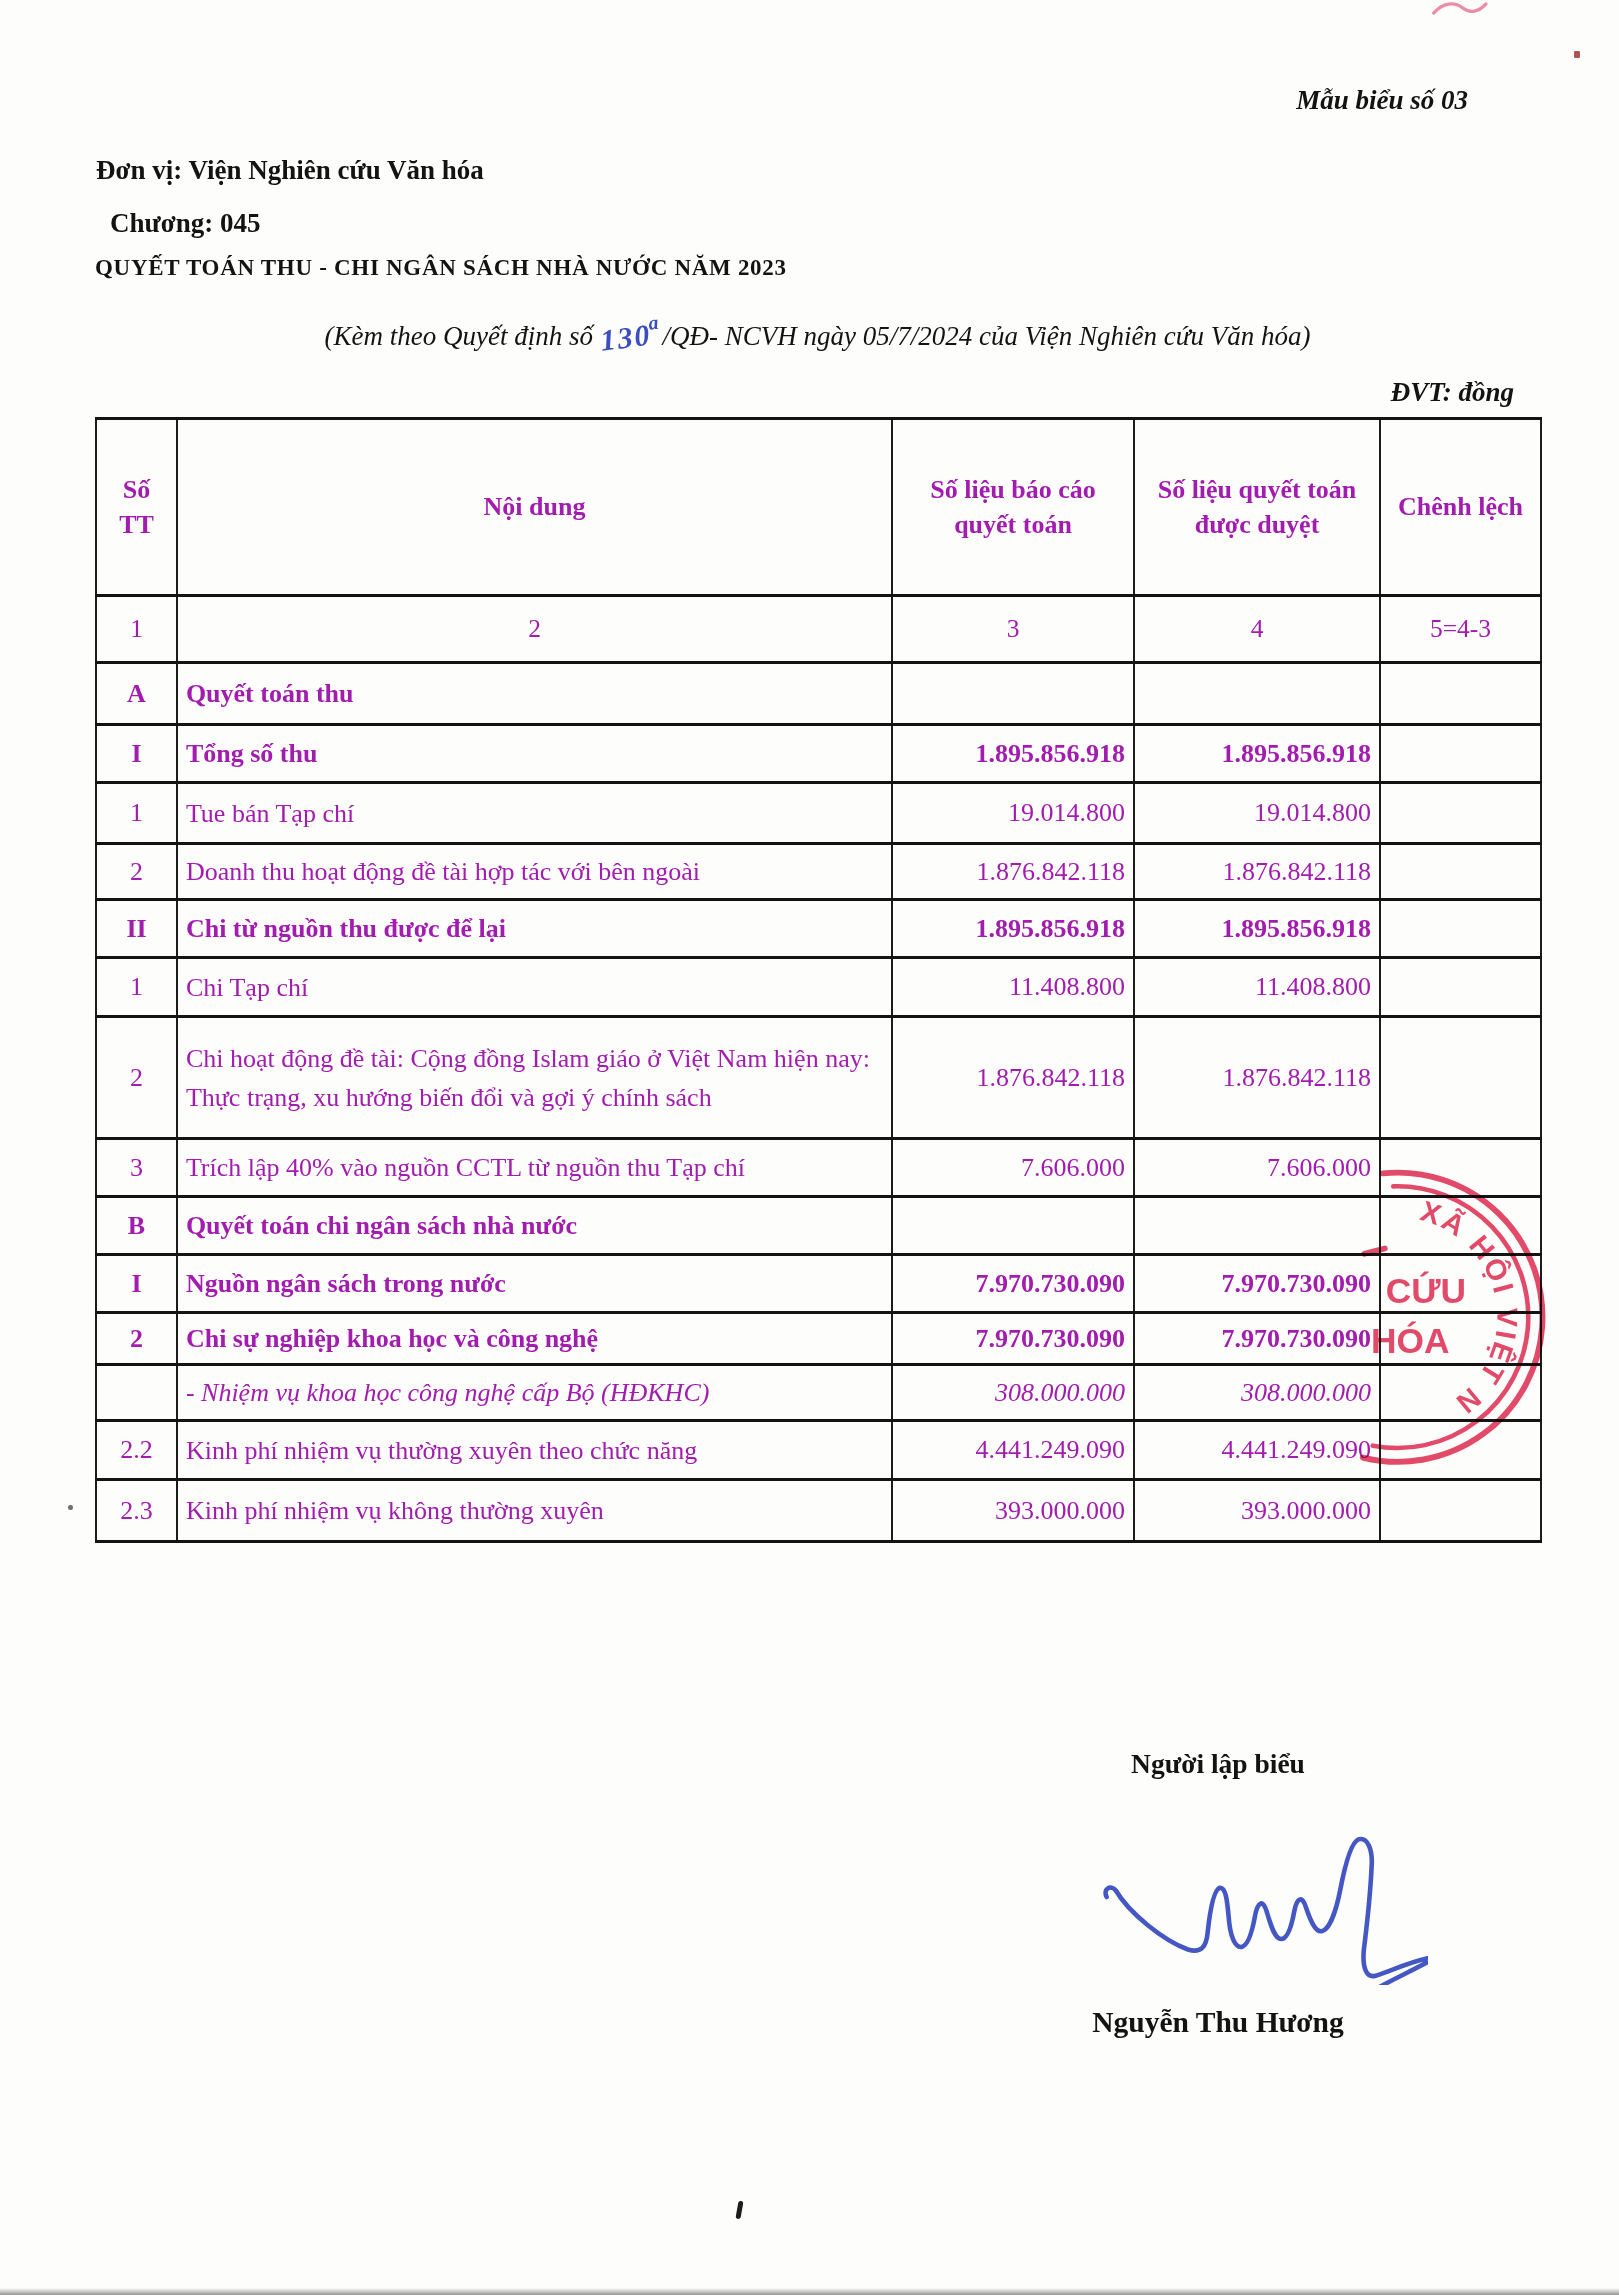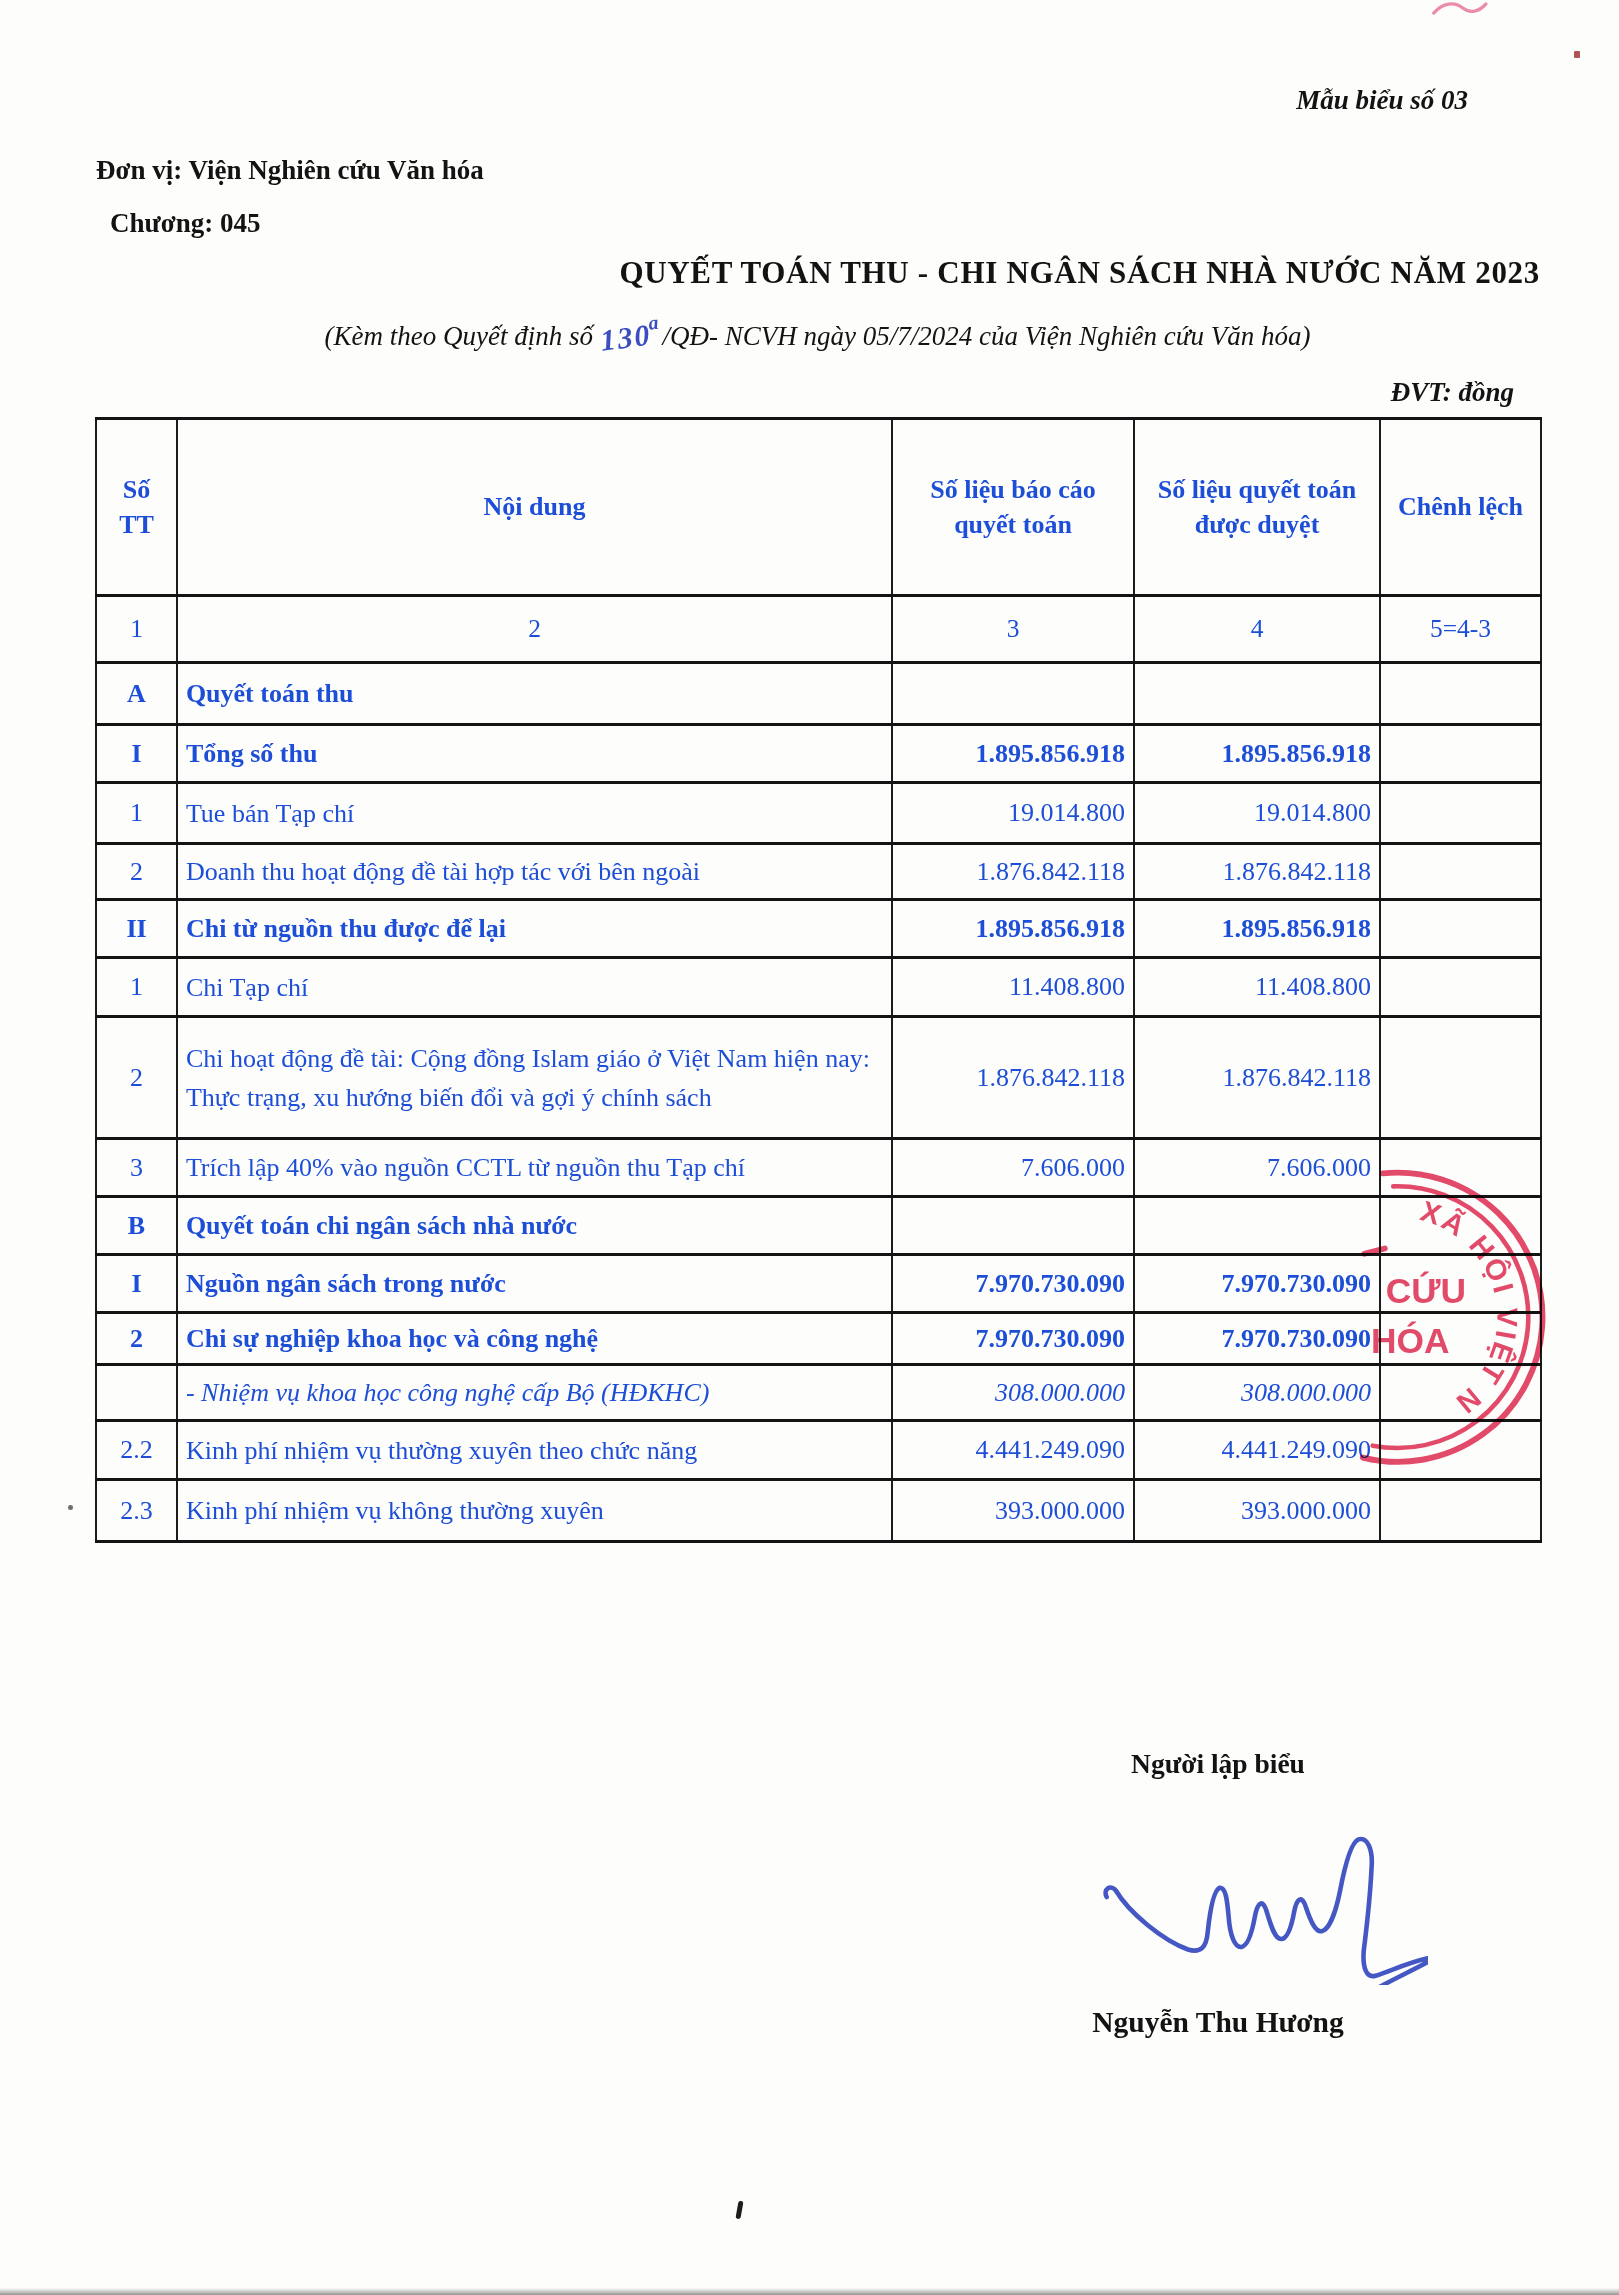"QUYẾT TOÁN THU - CHI" .doc-title { font-size: 31px -> 23px; text-align: right -> left }
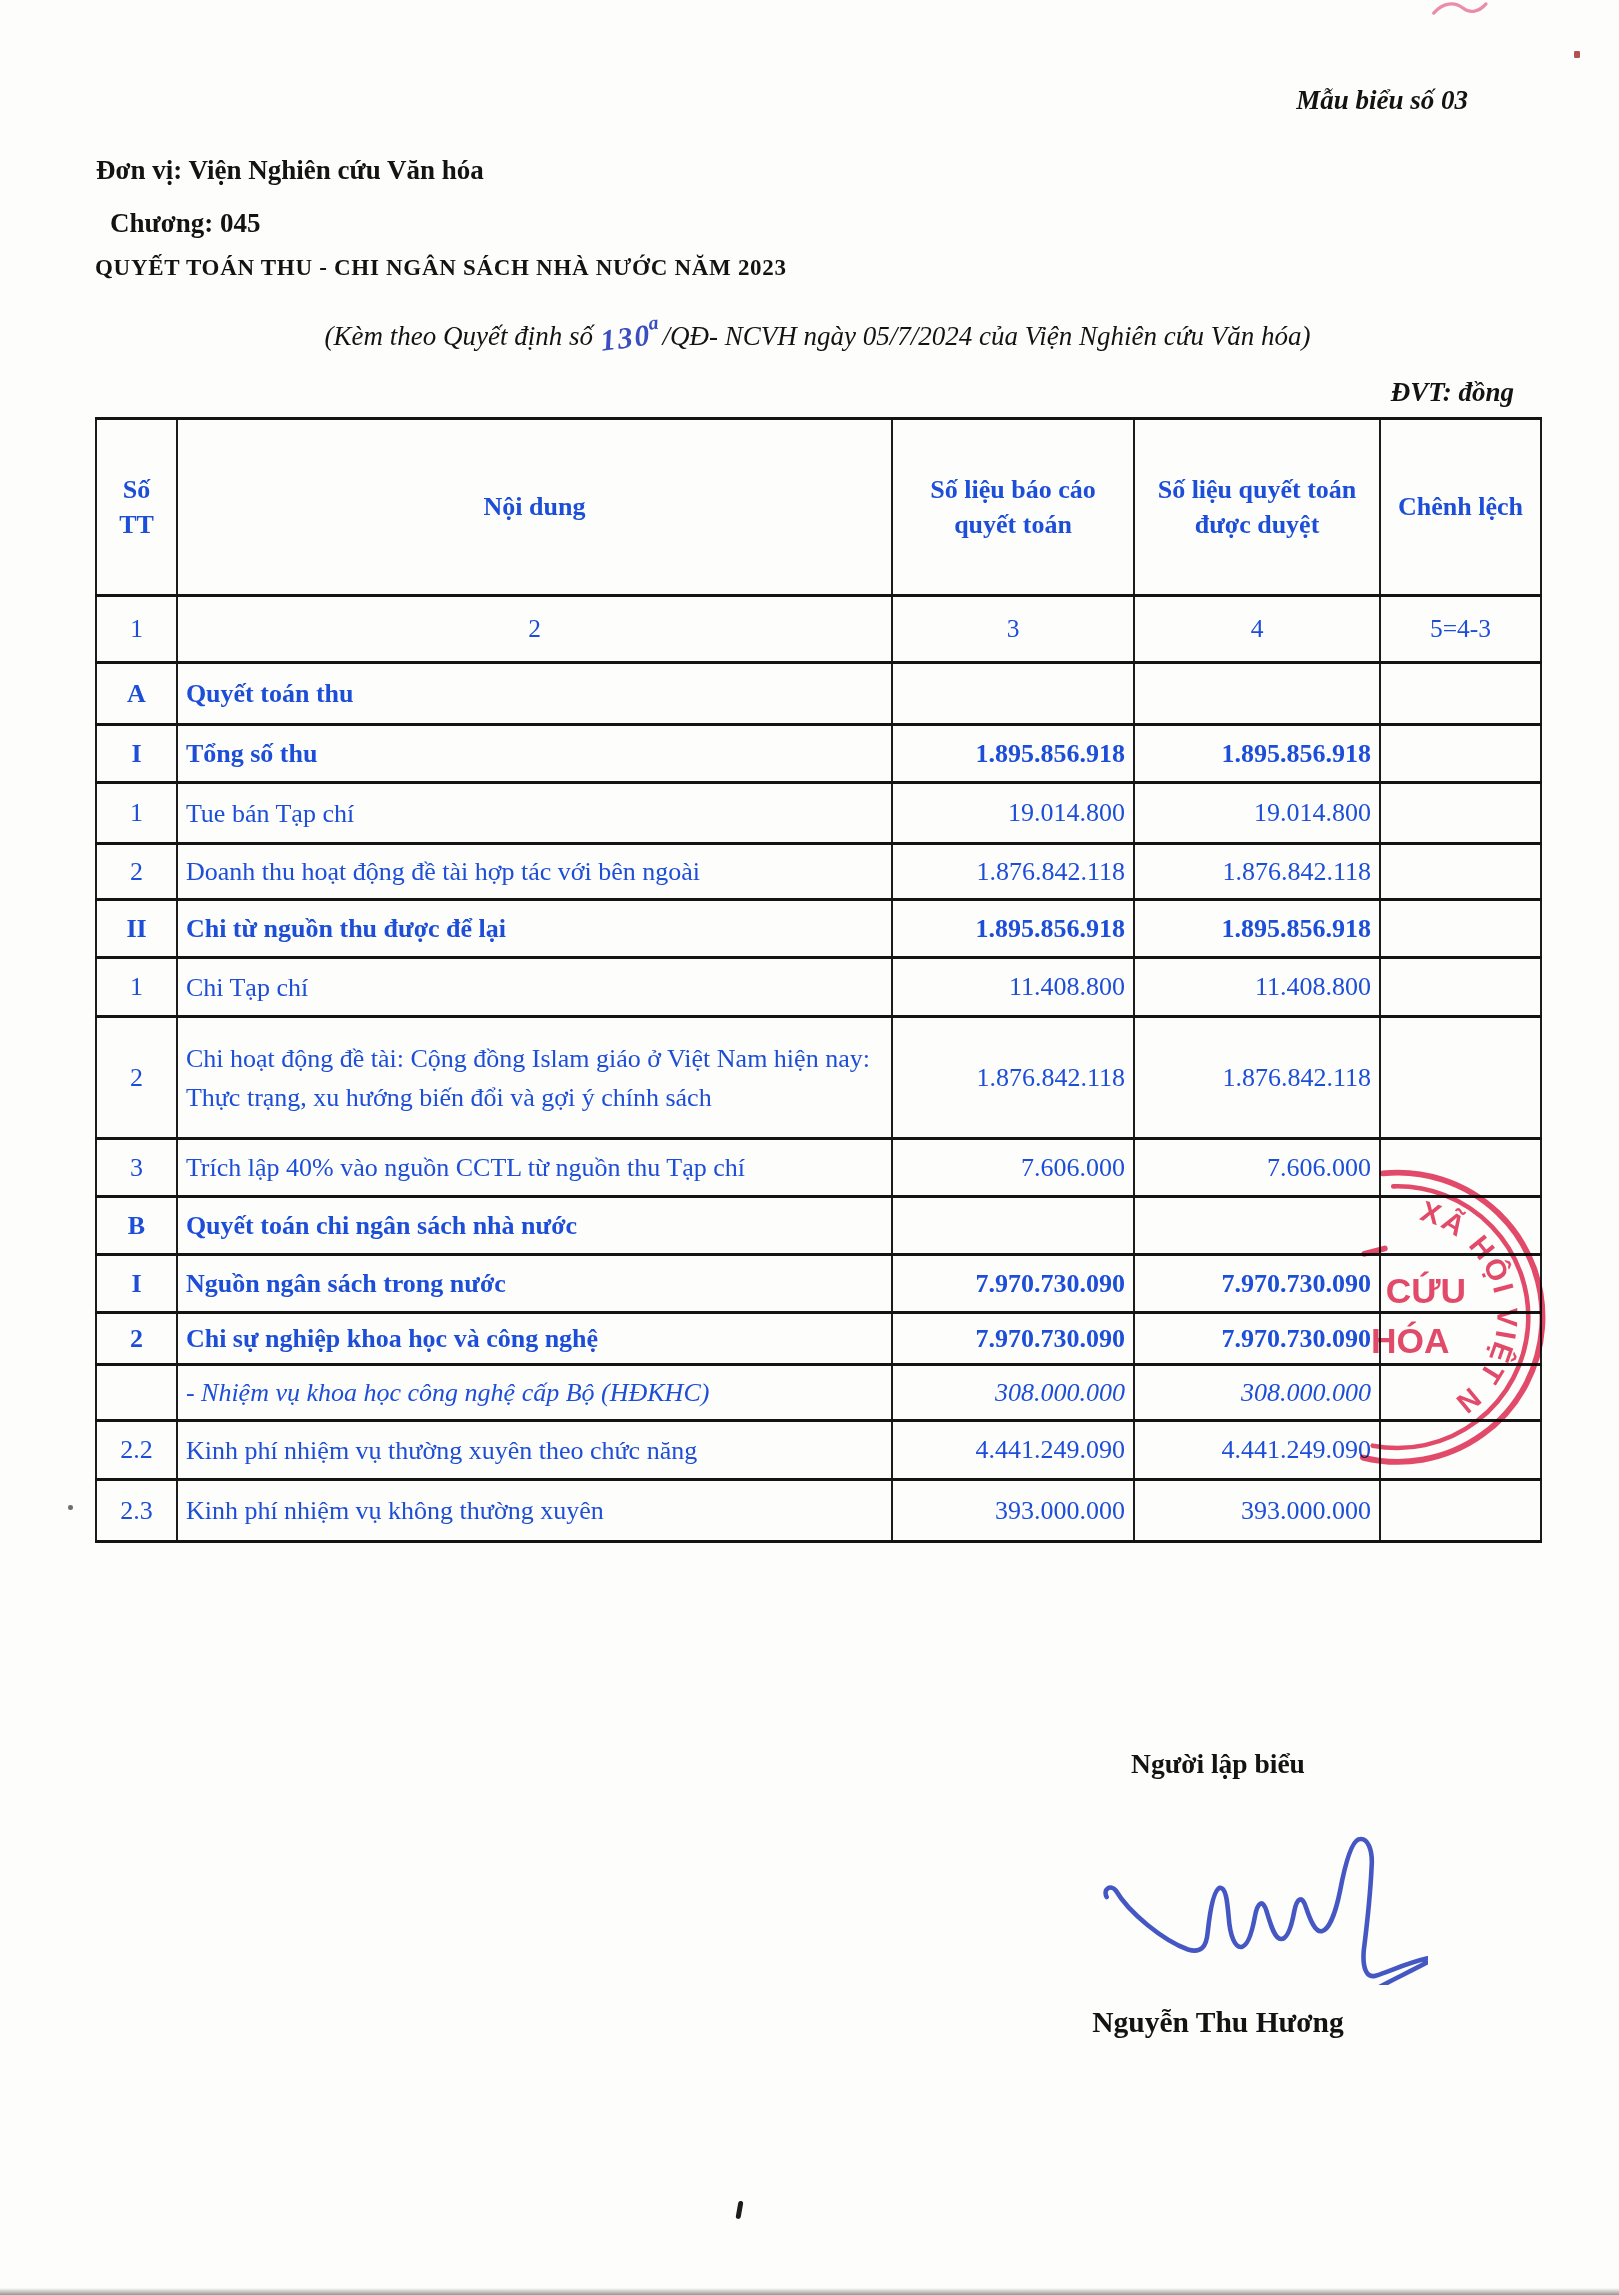"Số TT" table.doc-table { color: #1d4ed8 -> #a21caf }
